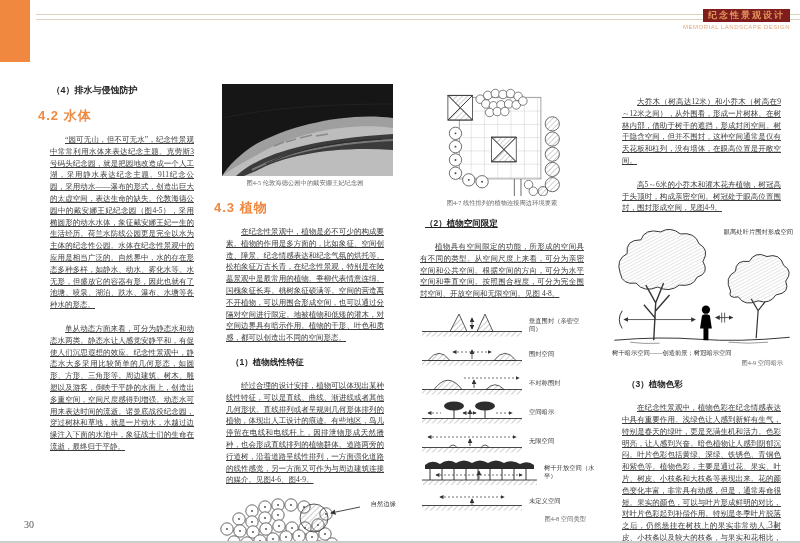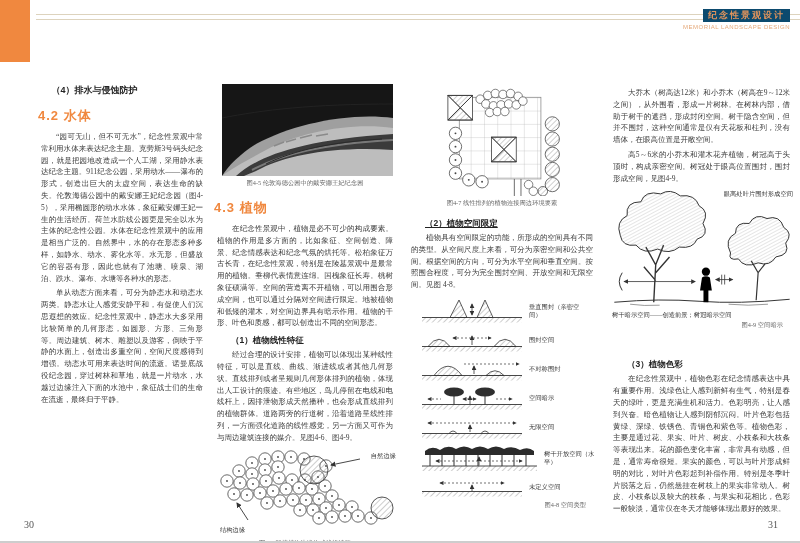"纪念性景观设计" .header-title { background: #0c4a6e -> #7f1d1d }
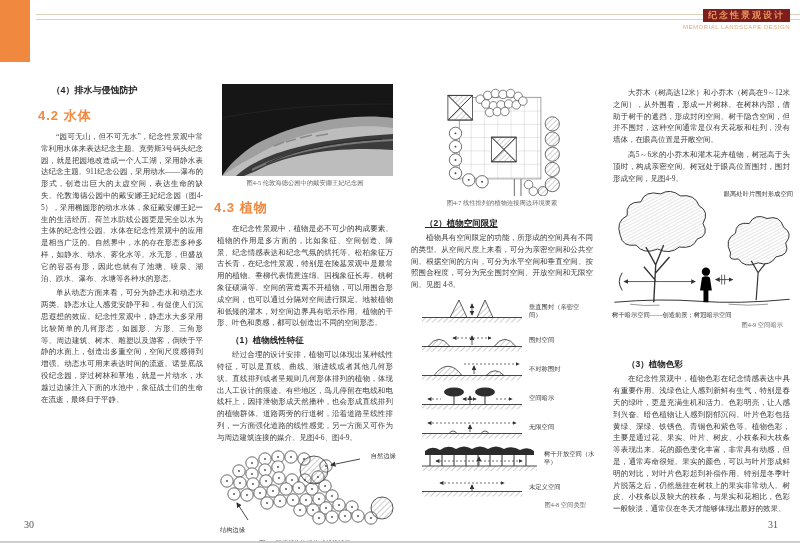"大乔木（树高达12米）和小乔木（树高在9～12米之间），从外围看，形成一片树林。" .p { margin: 3px -> 12px; text-decoration: none -> underline }
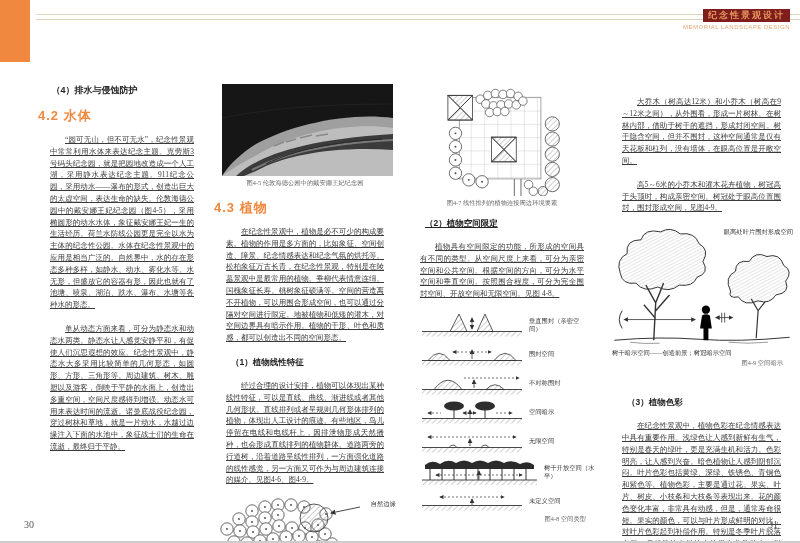"（3）植物色彩" div.h-sub { margin-top: 28px -> 10px }
